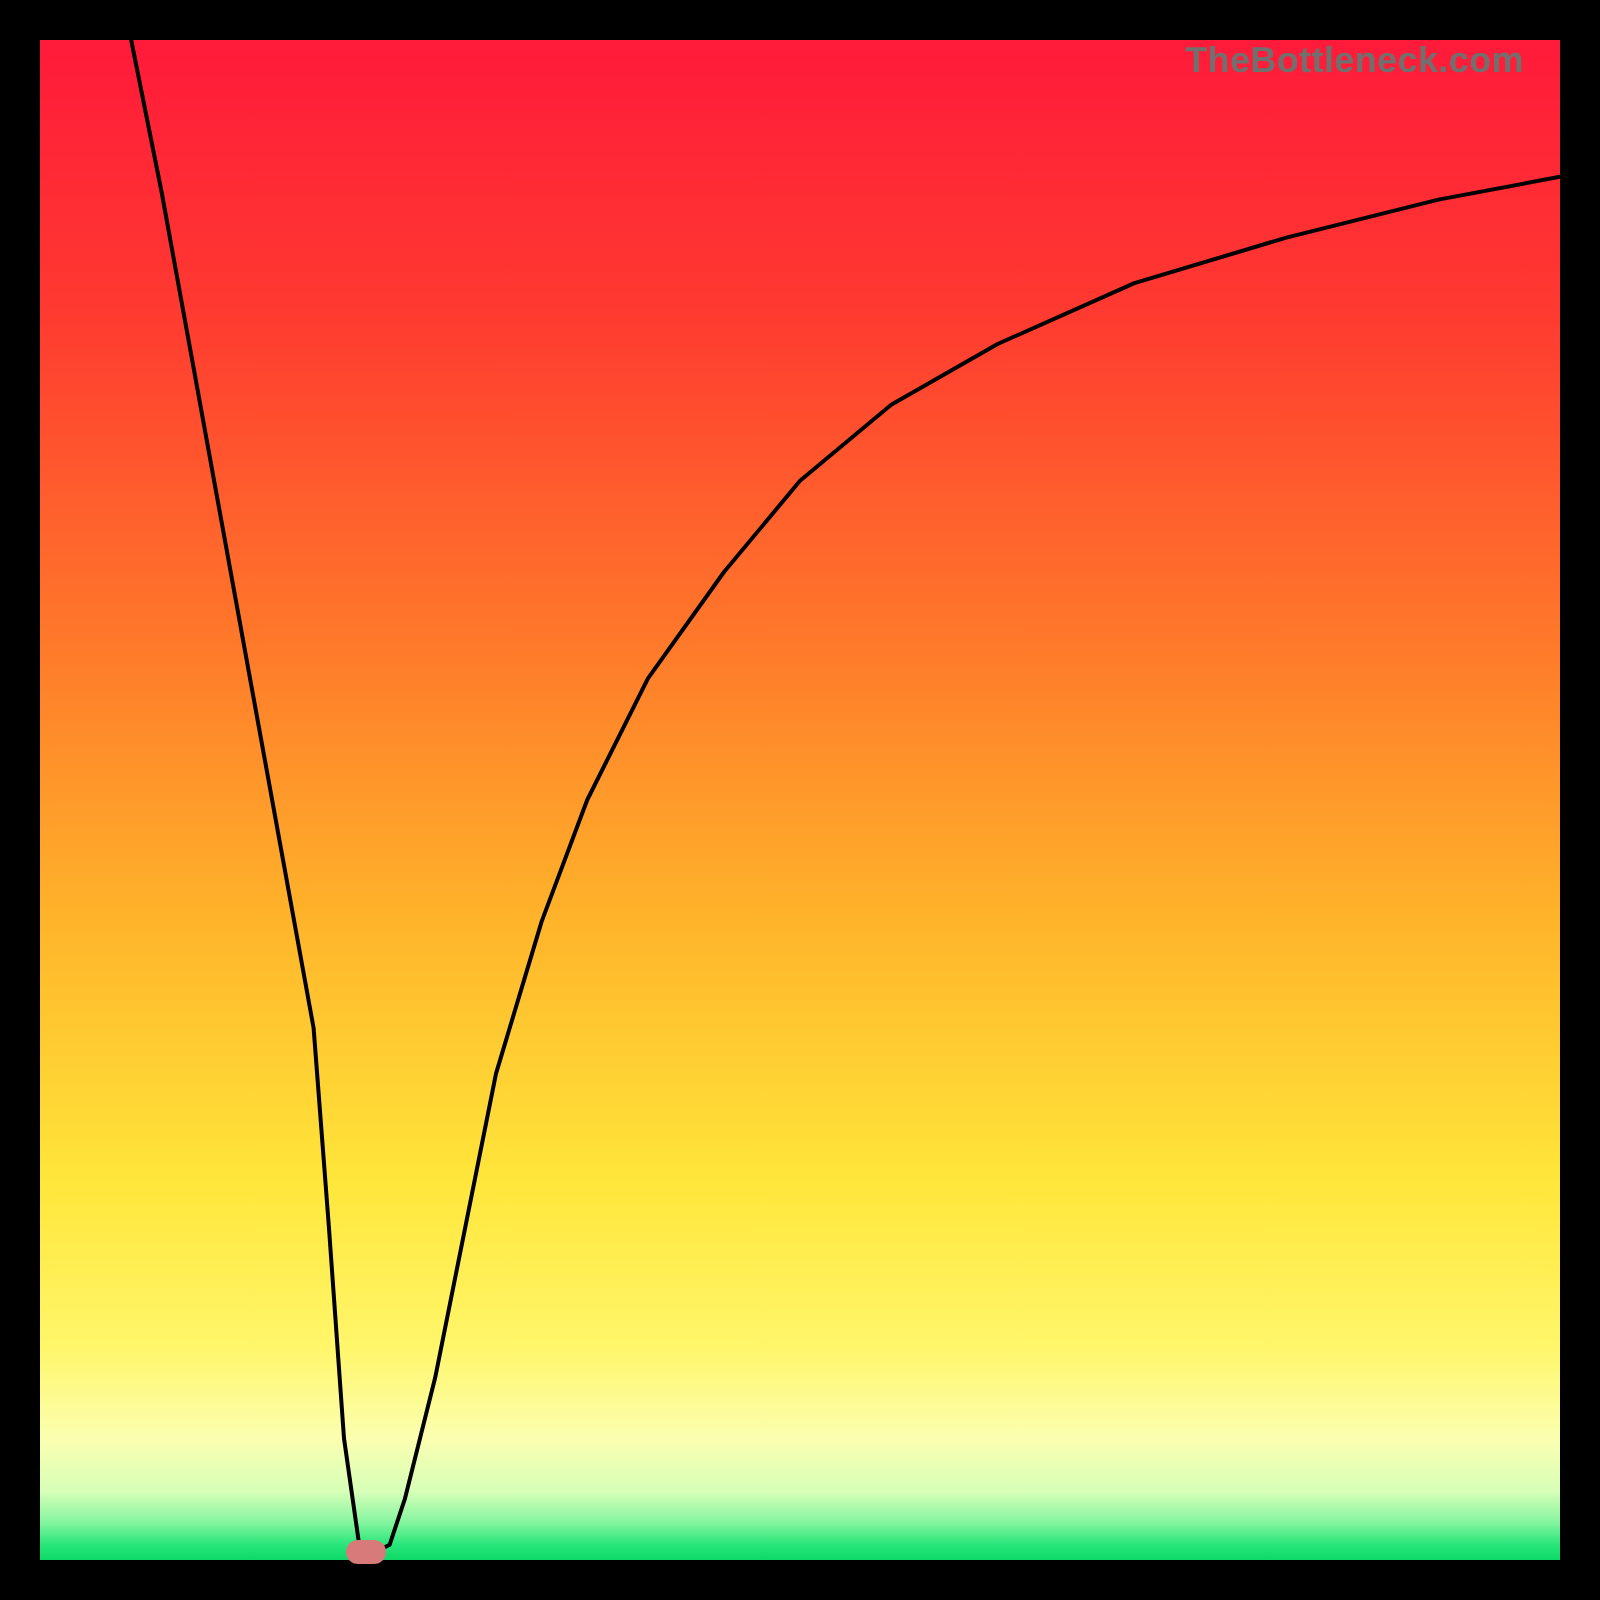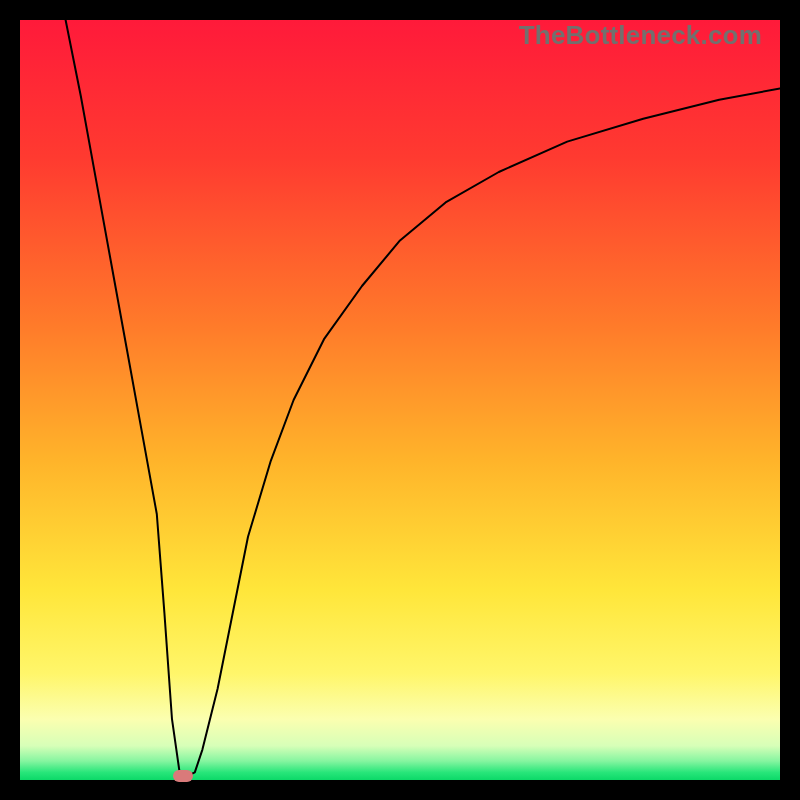"TheBottleneck.com" .watermark { font-size: 26px -> 18px }
